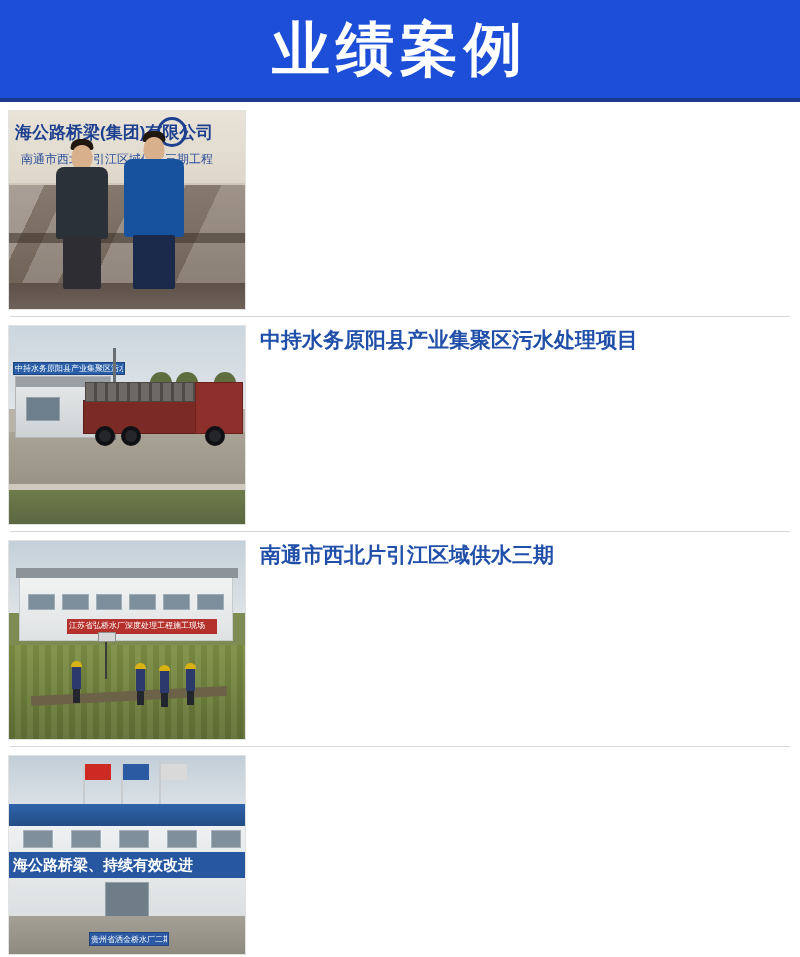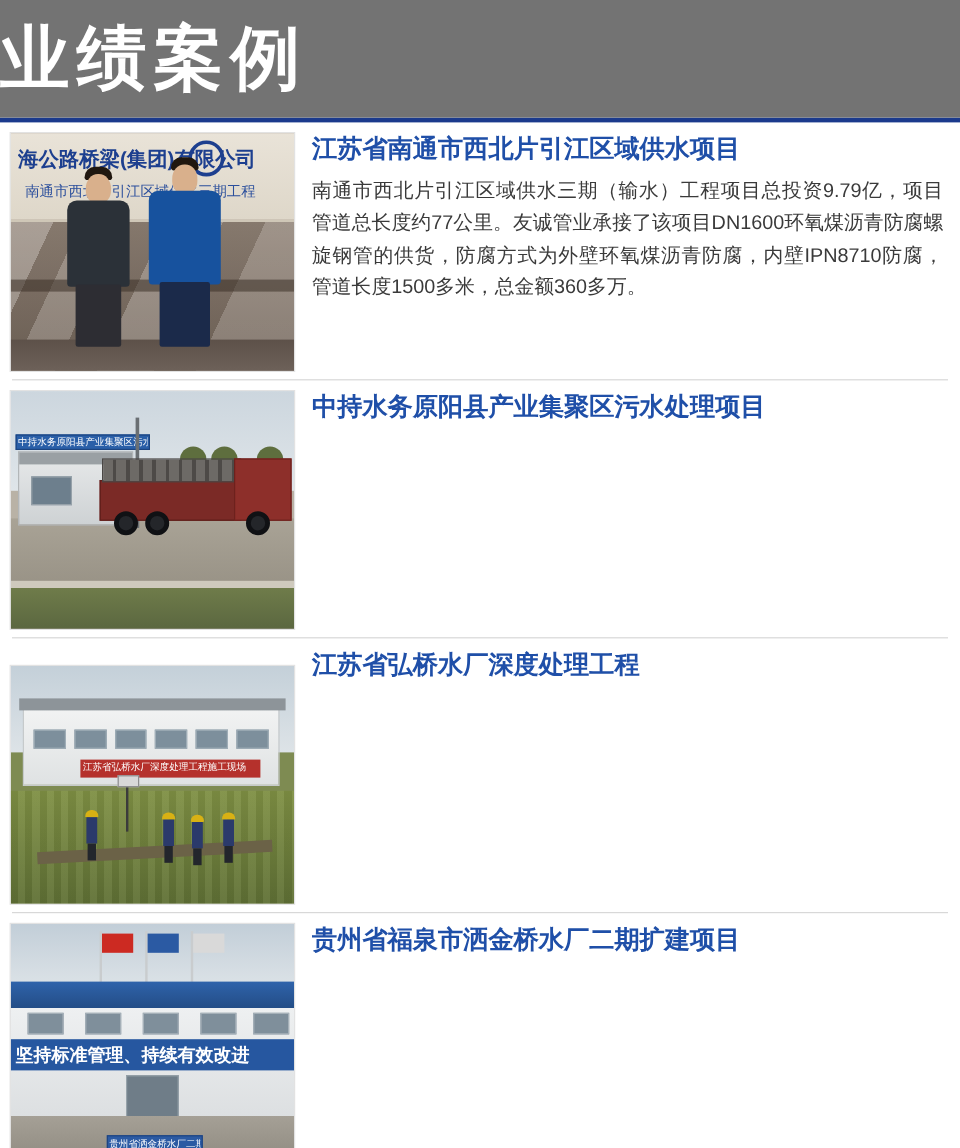"业绩案例" .header { background: #737373 -> #1d4ed8; justify-content: none -> center }
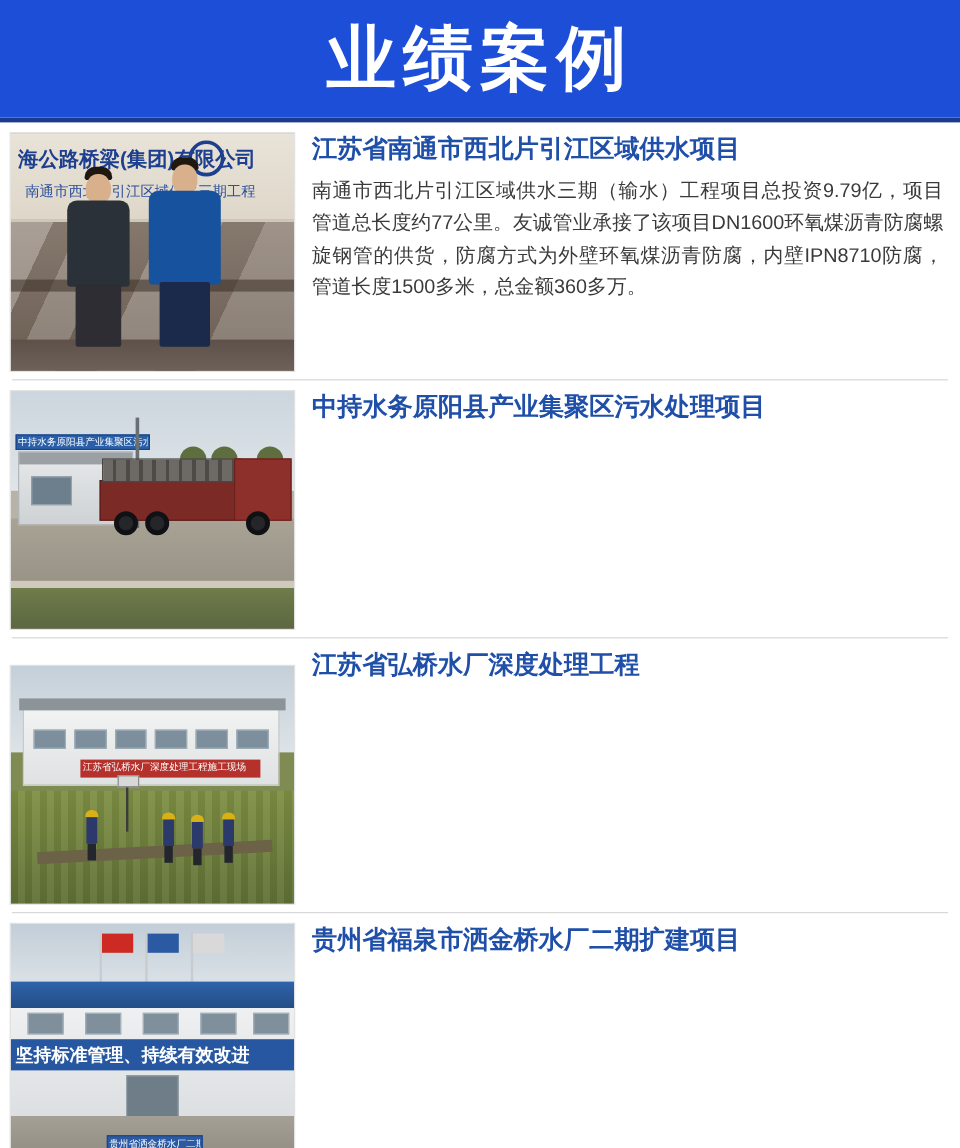"江苏省南通市西北片引江区域供水项目" div.case-body { html: <div> <h2>江苏省南通市西北片引江区域供水项目</h2> <p>南通市西北片引江区域供水三期（输水）工程项目总投资9.79亿，项目管道总长度约77公里。友诚管业承接了该项目DN1600环氧煤沥青防腐螺旋钢管的供货，防腐方式为外壁环氧煤沥青防腐，内壁IPN8710防腐，管道长度1500多米，总金额360多万。</p> </div> -> none }
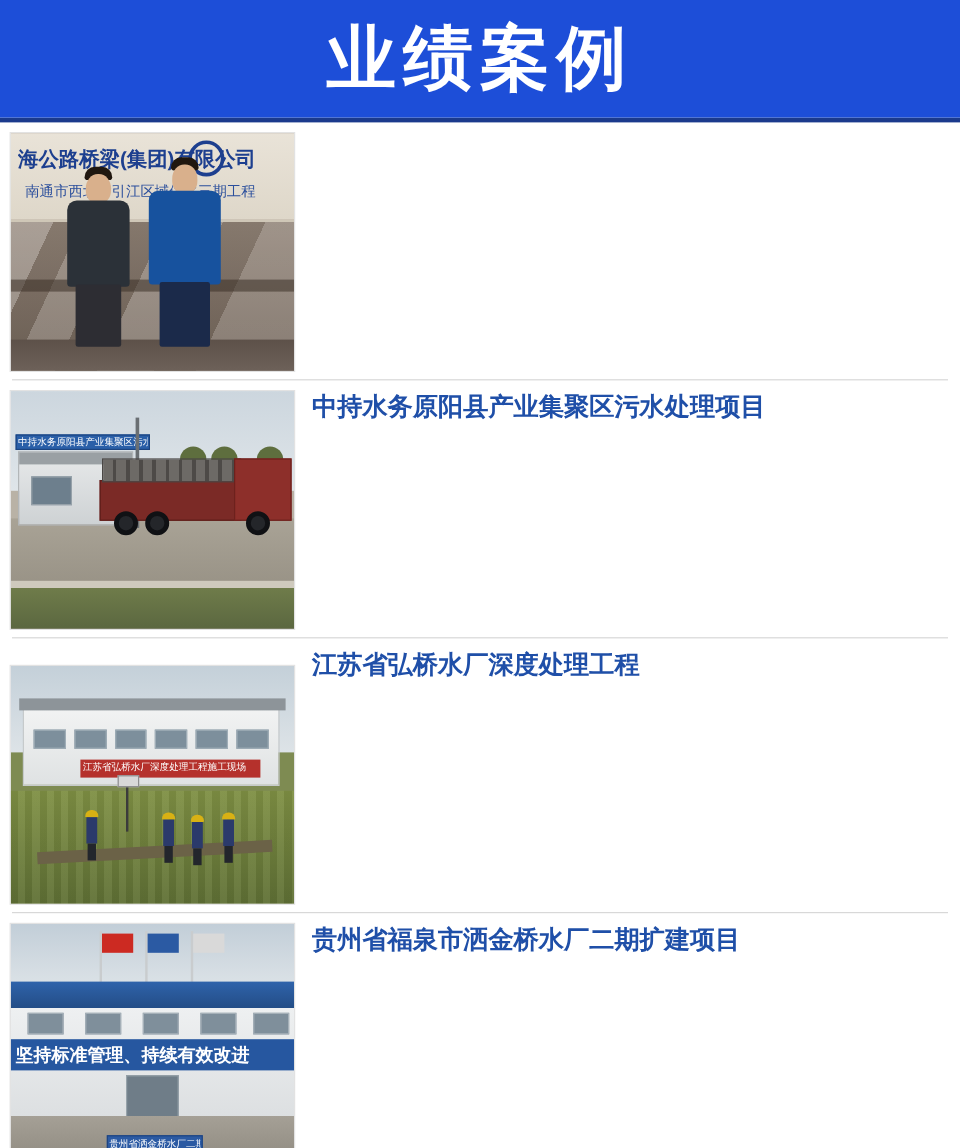"江苏省弘桥水厂深度处理工程" h2.case-title { text: 江苏省弘桥水厂深度处理工程 -> 南通市西北片引江区域供水三期 }
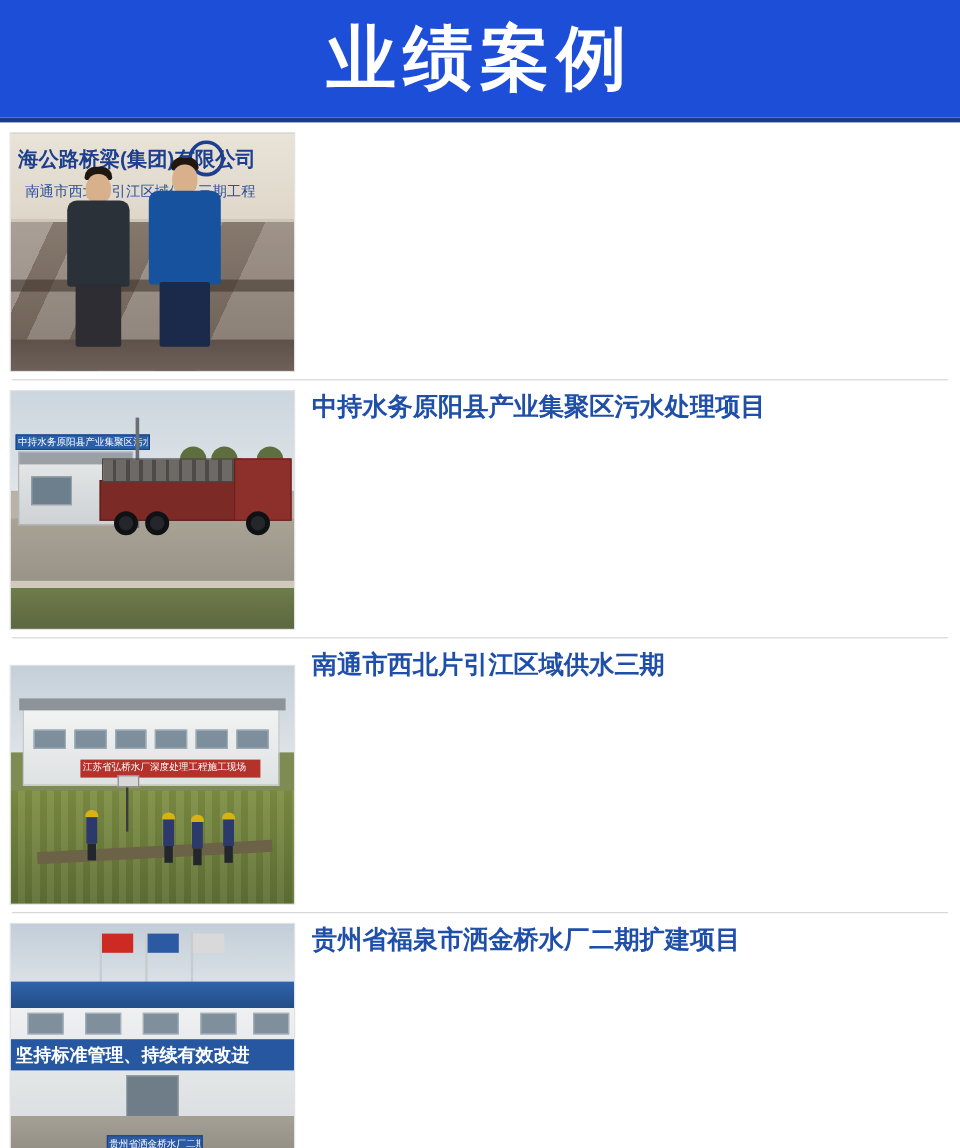"江苏省弘桥水厂深度处理工程施工现场" .img3 { margin-top: 14px -> none }
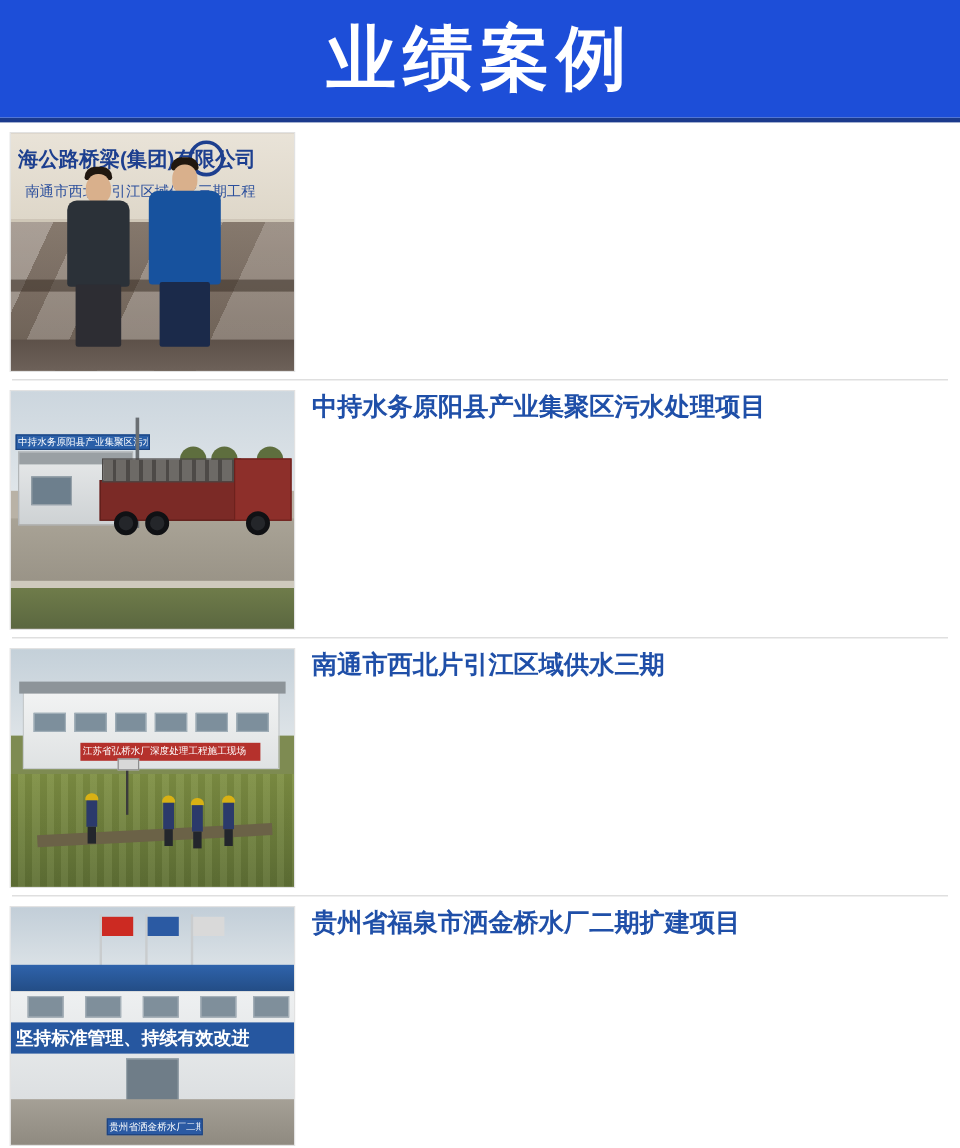"贵州省福泉市洒金桥水厂二期扩建项目" h2.case-title { html: <h2>贵州省福泉市洒金桥水厂二期扩建项目</h2> -> none }
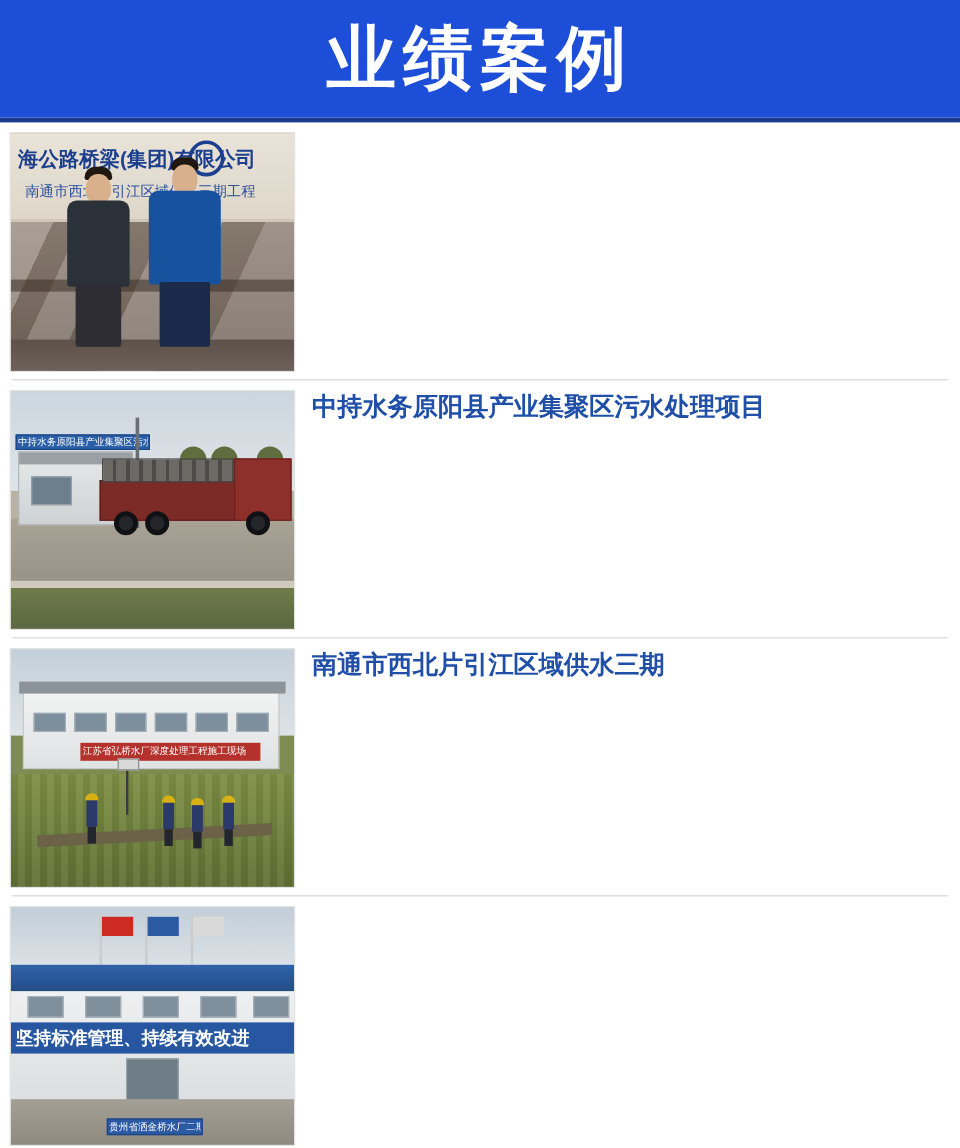"坚持标准管理、持续有效改进" div.slogan-txt { text: 坚持标准管理 -> 海公路桥梁 }
